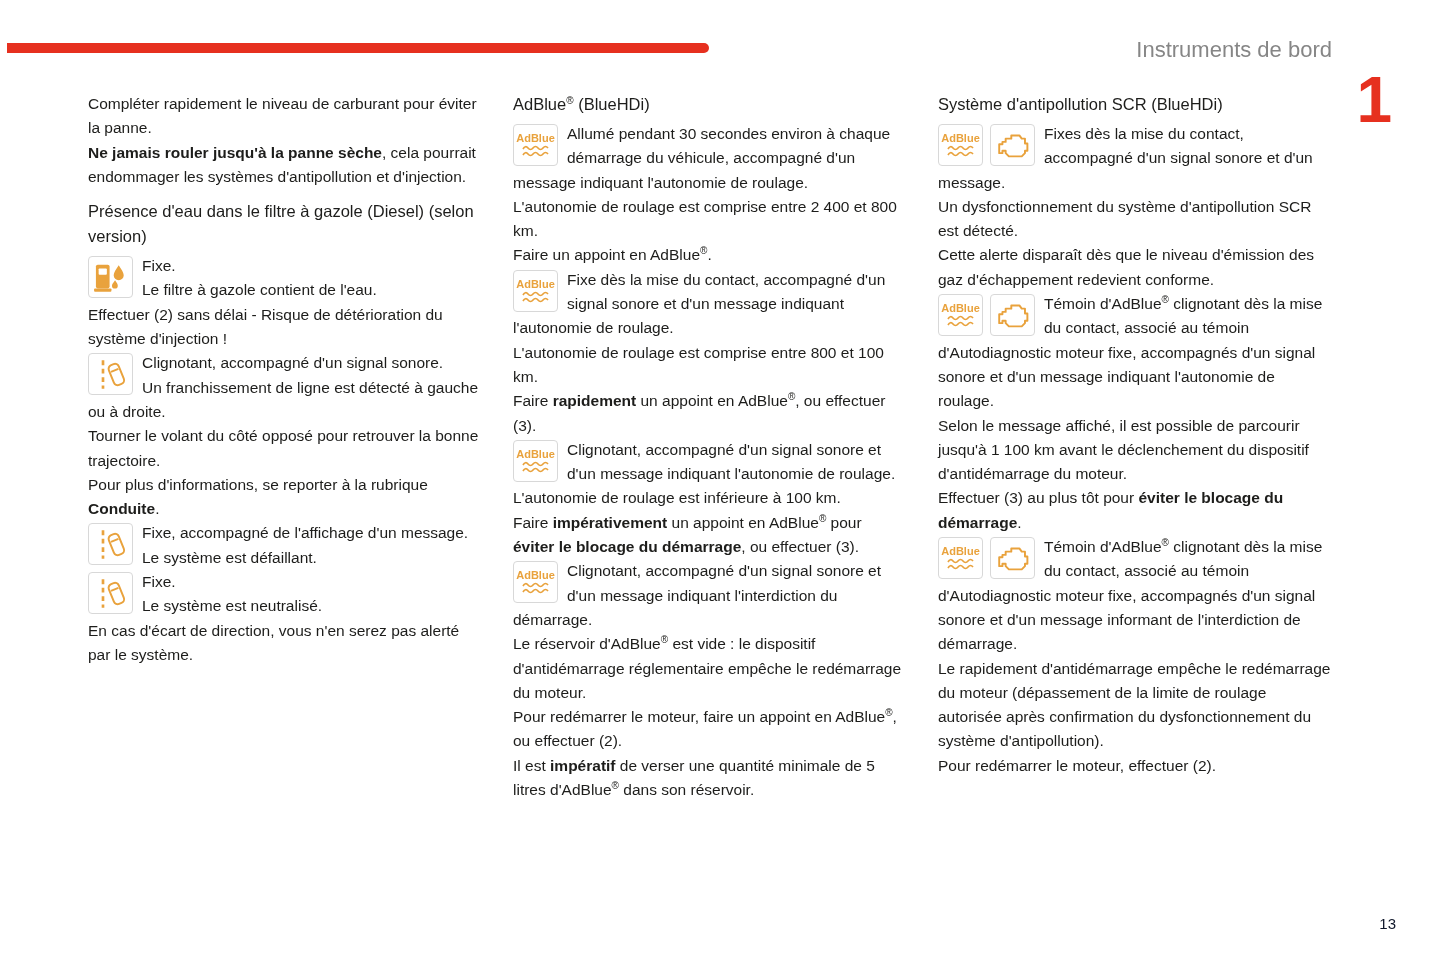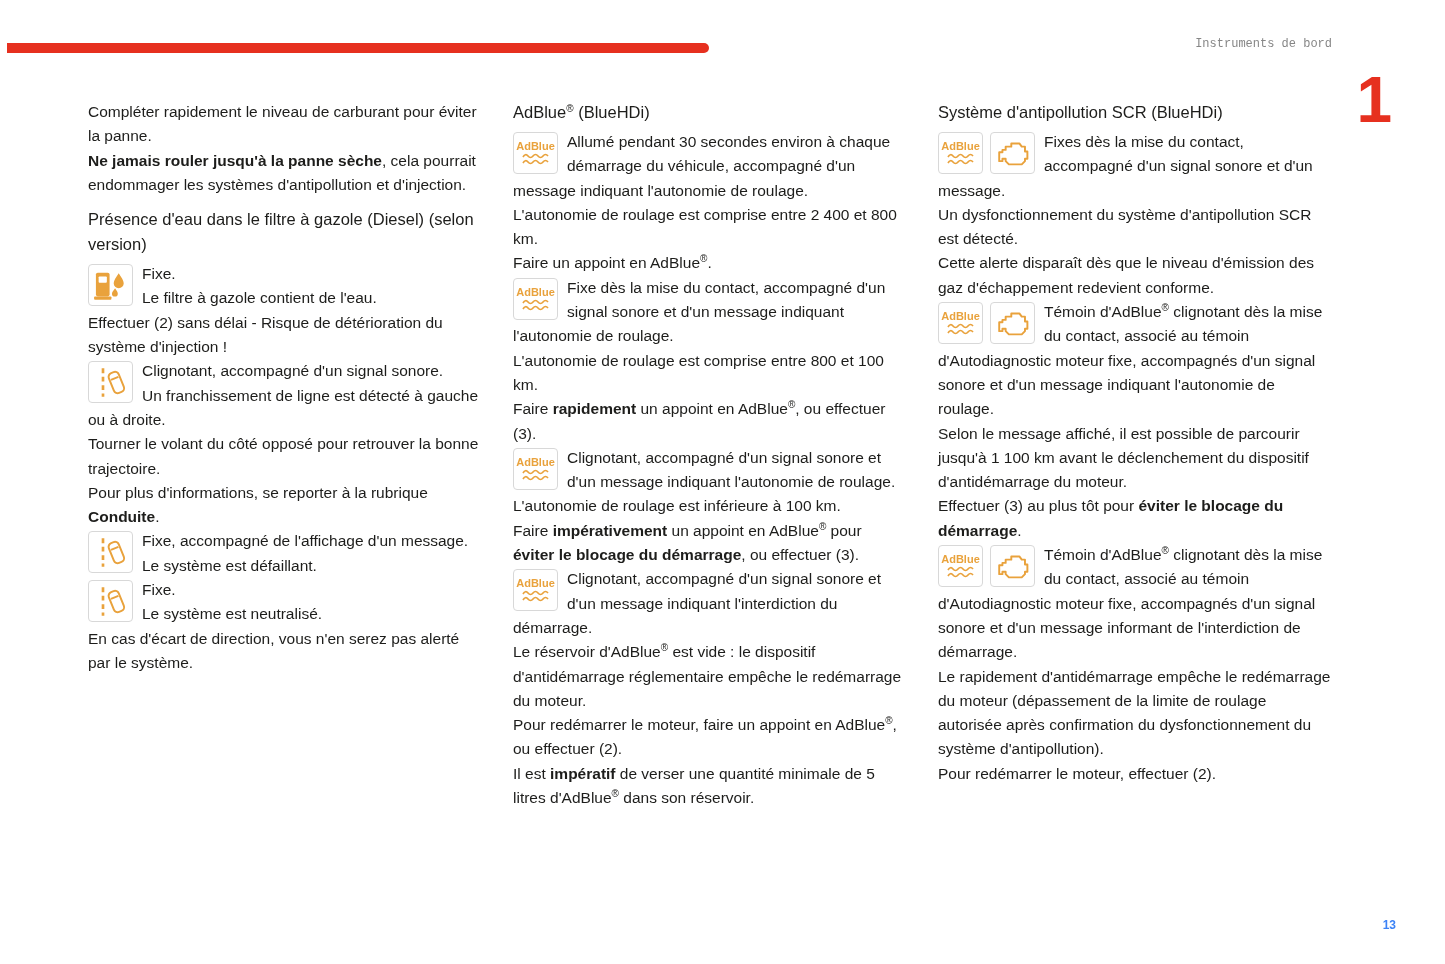"Instruments de bord" .header-title { font-family: Liberation Mono, monospace -> none; font-size: 12px -> 22px }
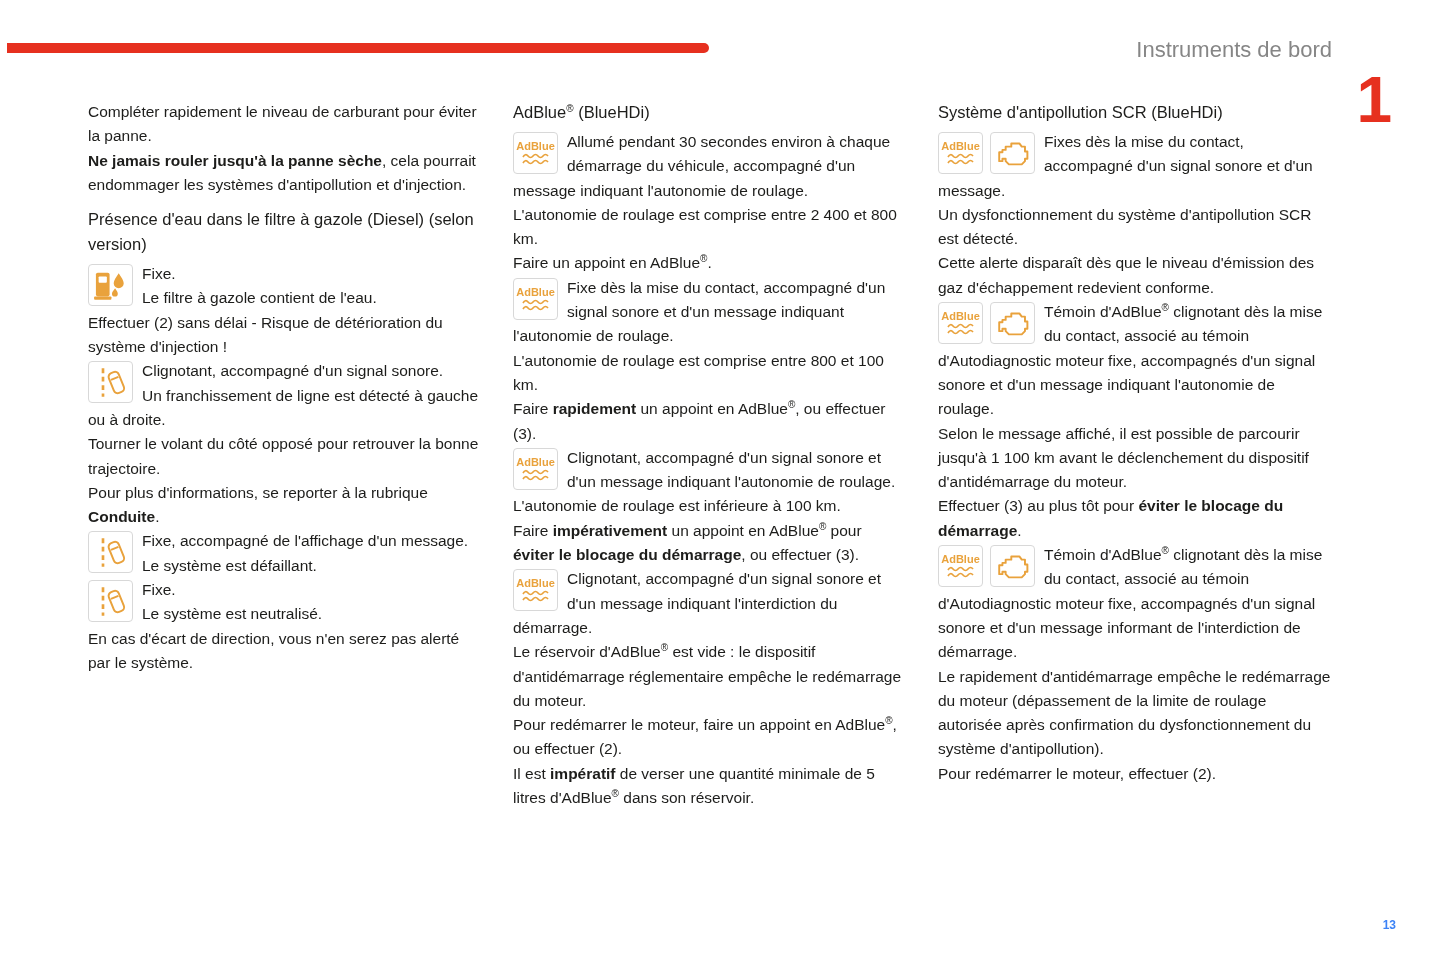"Compléter rapidement le niveau de" .col > :first-child { margin-top: 12px -> 4px }
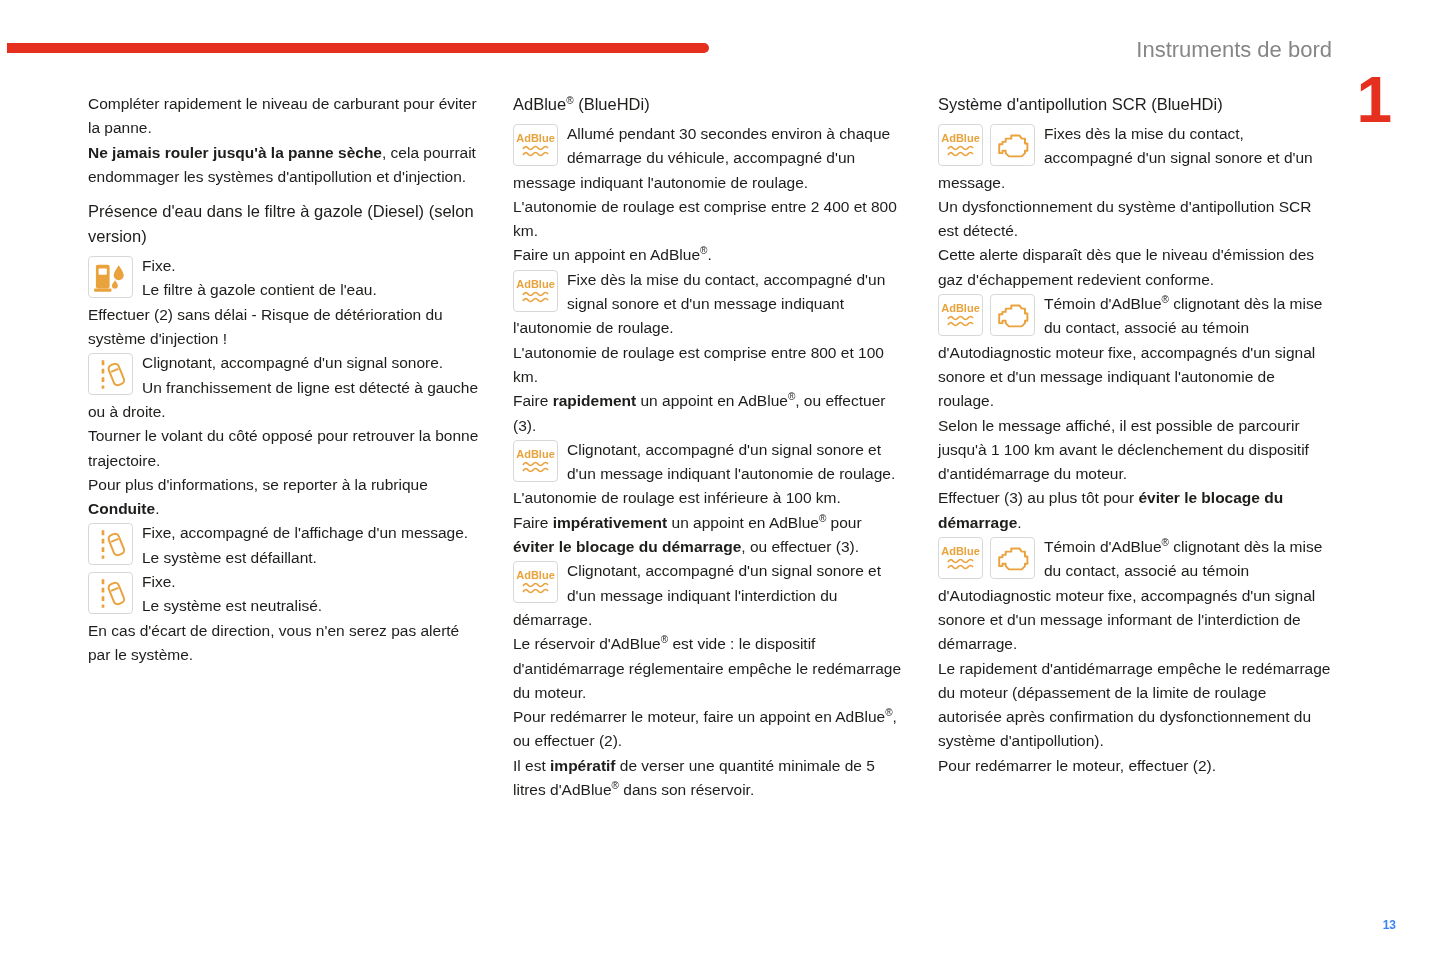"13" .page-number { color: #3b82f6 -> #0f172a; font-size: 12px -> 15px; font-weight: bold -> none }
